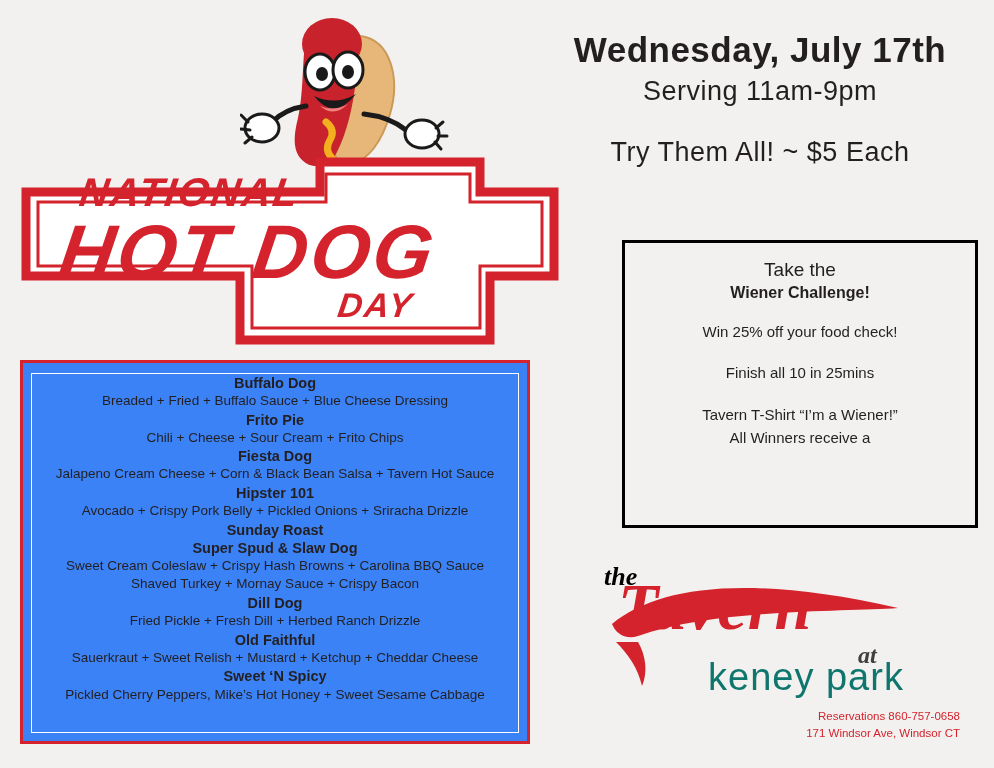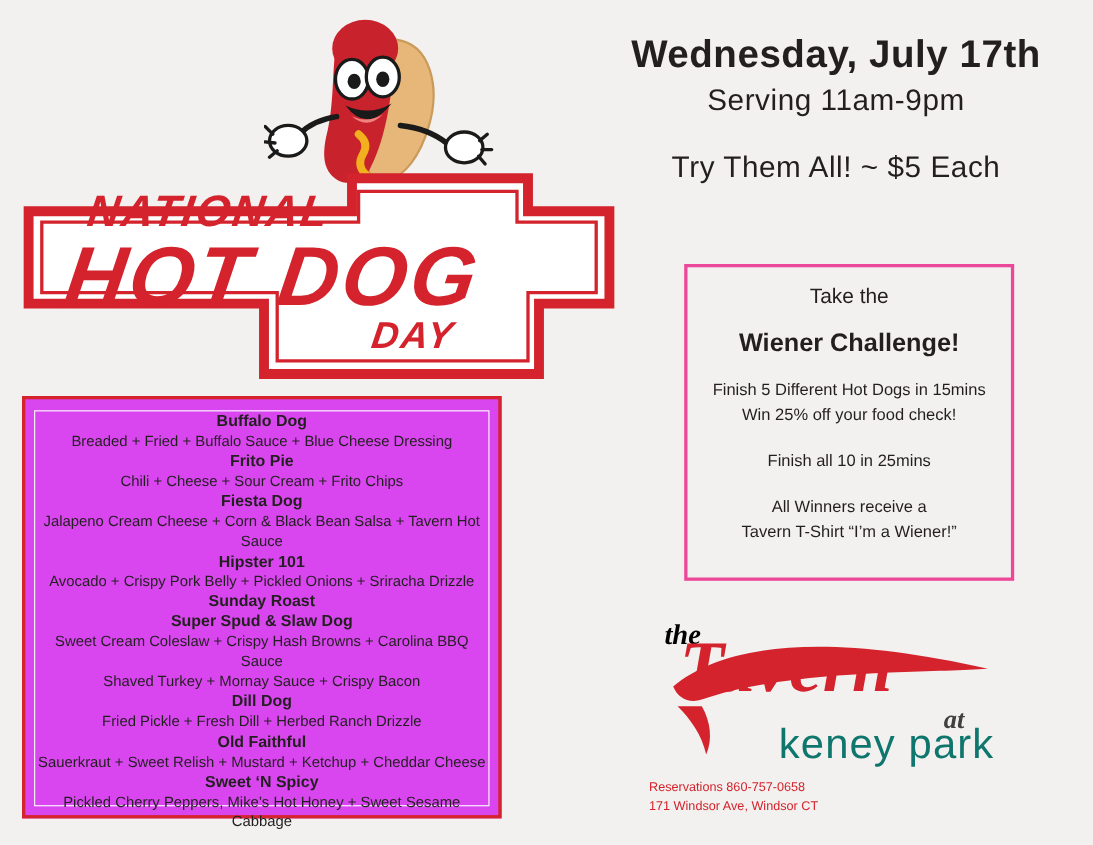"Take the" #challenge-box { border: 3px solid #ec4899 -> 3px solid #000000; width: 300px -> 356px }
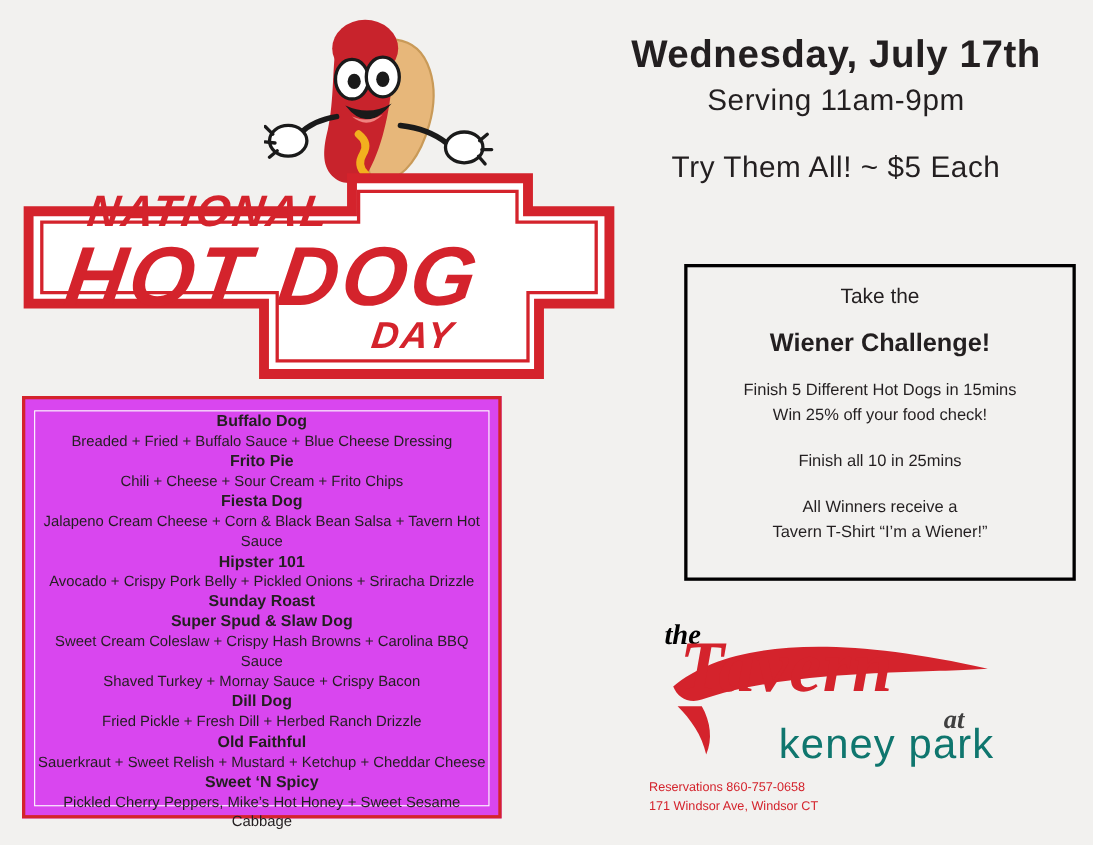"Wiener Challenge!" #challenge-box .ch-title { font-size: 23px -> 16px; margin-top: 17px -> 3px }
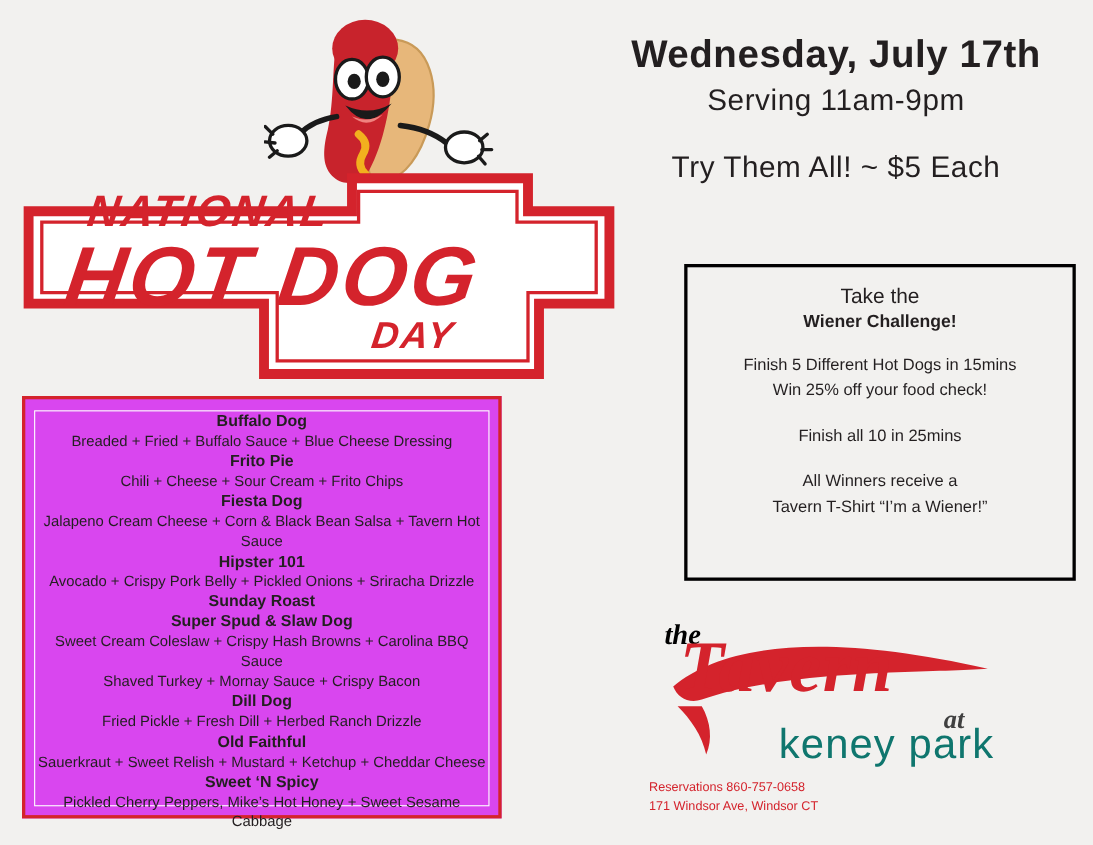"Finish 5 Different Hot Dogs" div.ch-line { html: <div>Finish 5 Different Hot Dogs in 15mins</div> -> none }
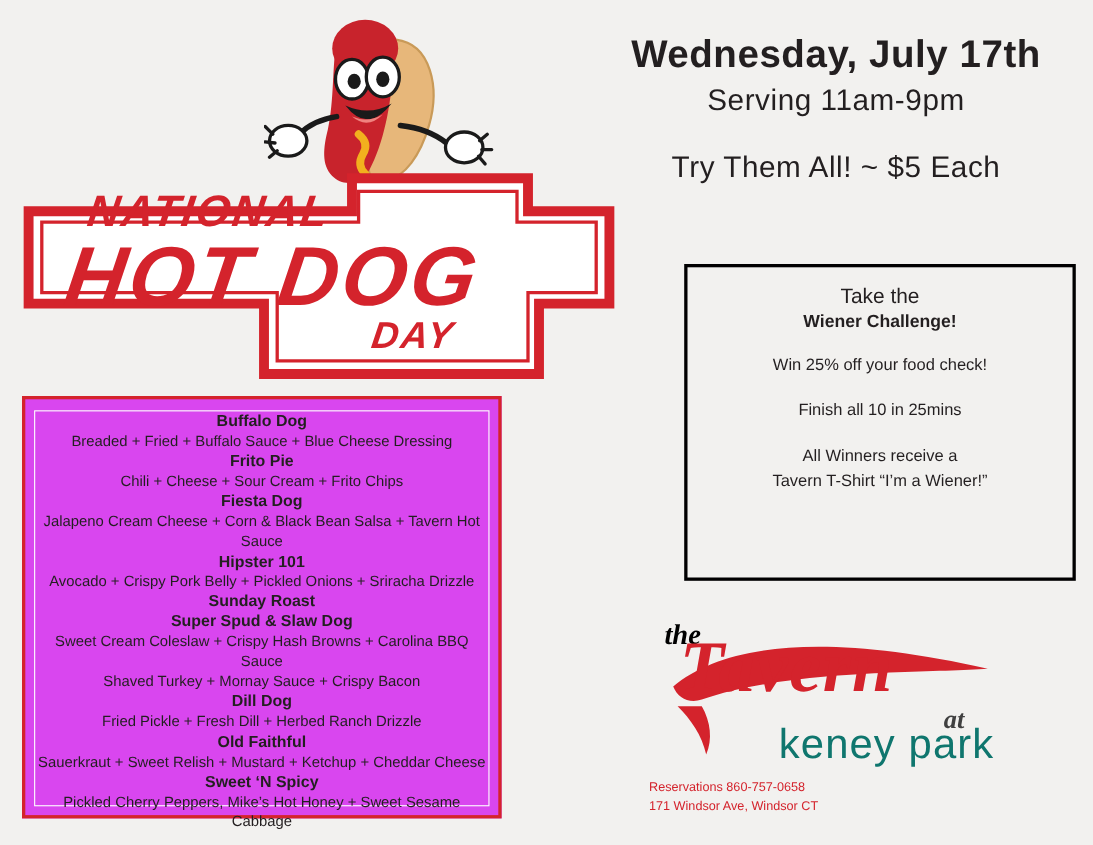"Buffalo Dog" #menu-box { background: #d946ef -> #3b82f6; width: 436px -> 510px }
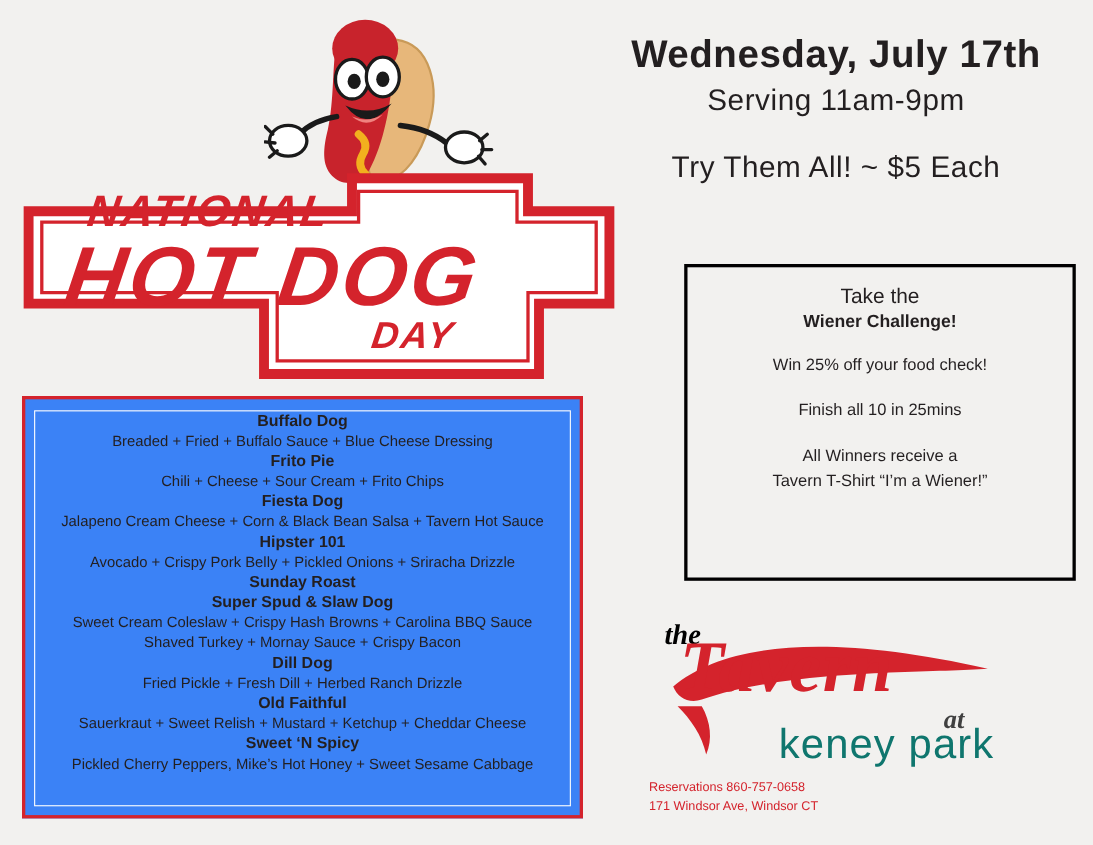"All Winners receive a" div.ch-line { order: before "Tavern T-Shirt “I’m a Wiener!”" -> after "Tavern T-Shirt “I’m a Wiener!”" }
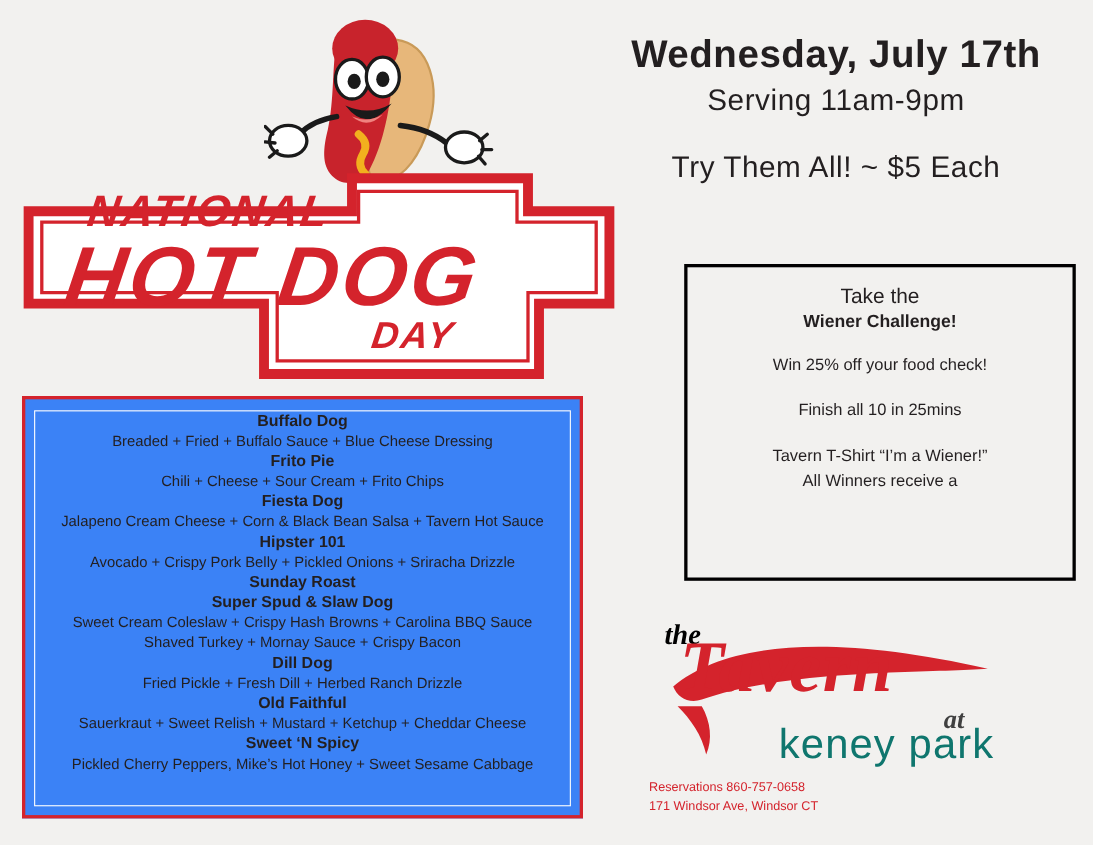"Reservations 860-757-0658" .tv-contact { text-align: left -> right }
